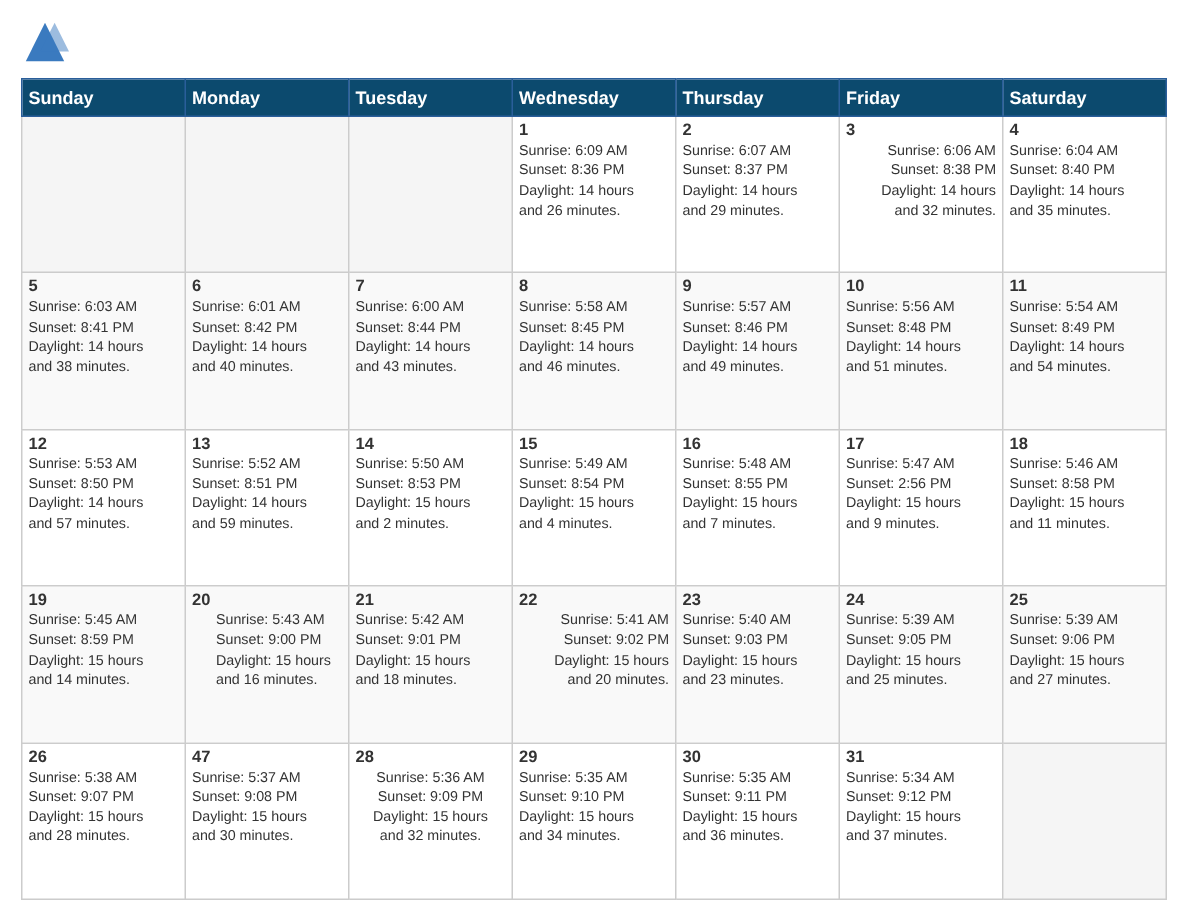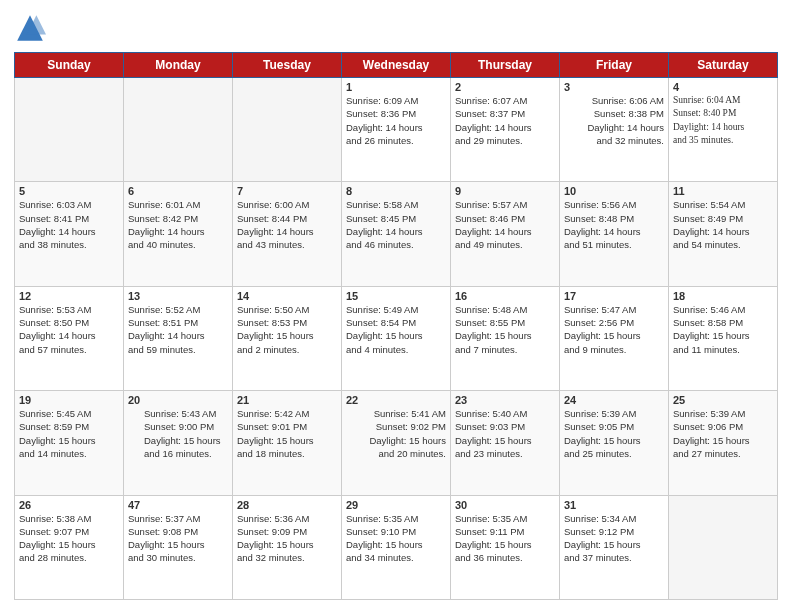"Sunday" .calendar th { background: #b91c1c -> #0c4a6e; text-align: center -> left }
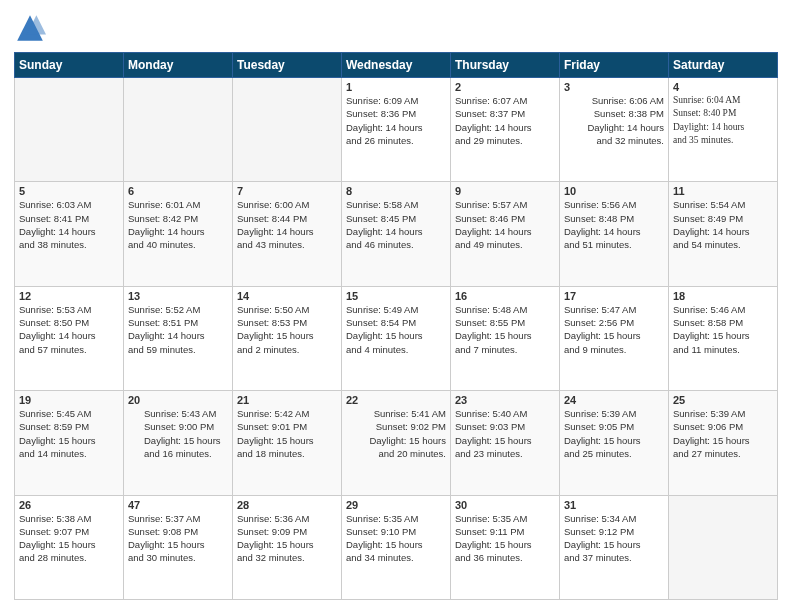"Sunrise: 6:04 AM" div.day-info { font-family: Liberation Serif, serif -> none }
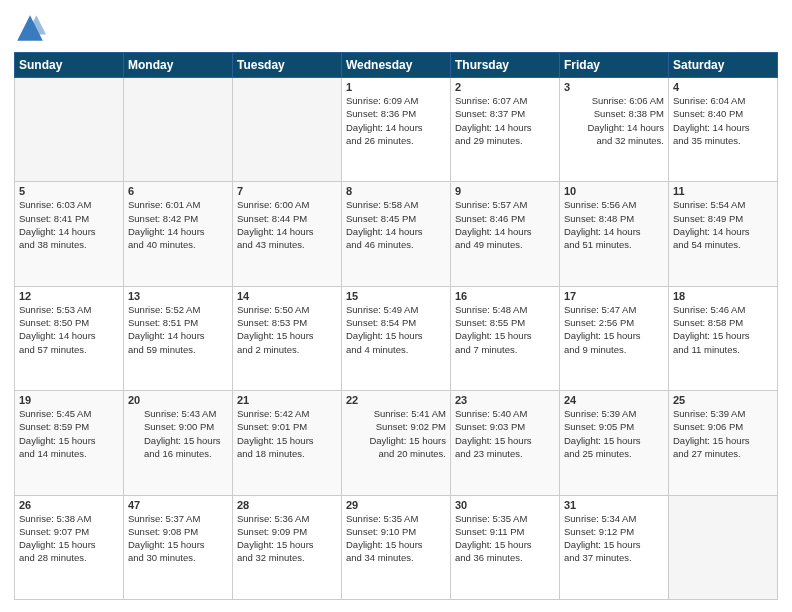"Sunrise: 5:36 AM" div.day-info { text-align: none -> center }
